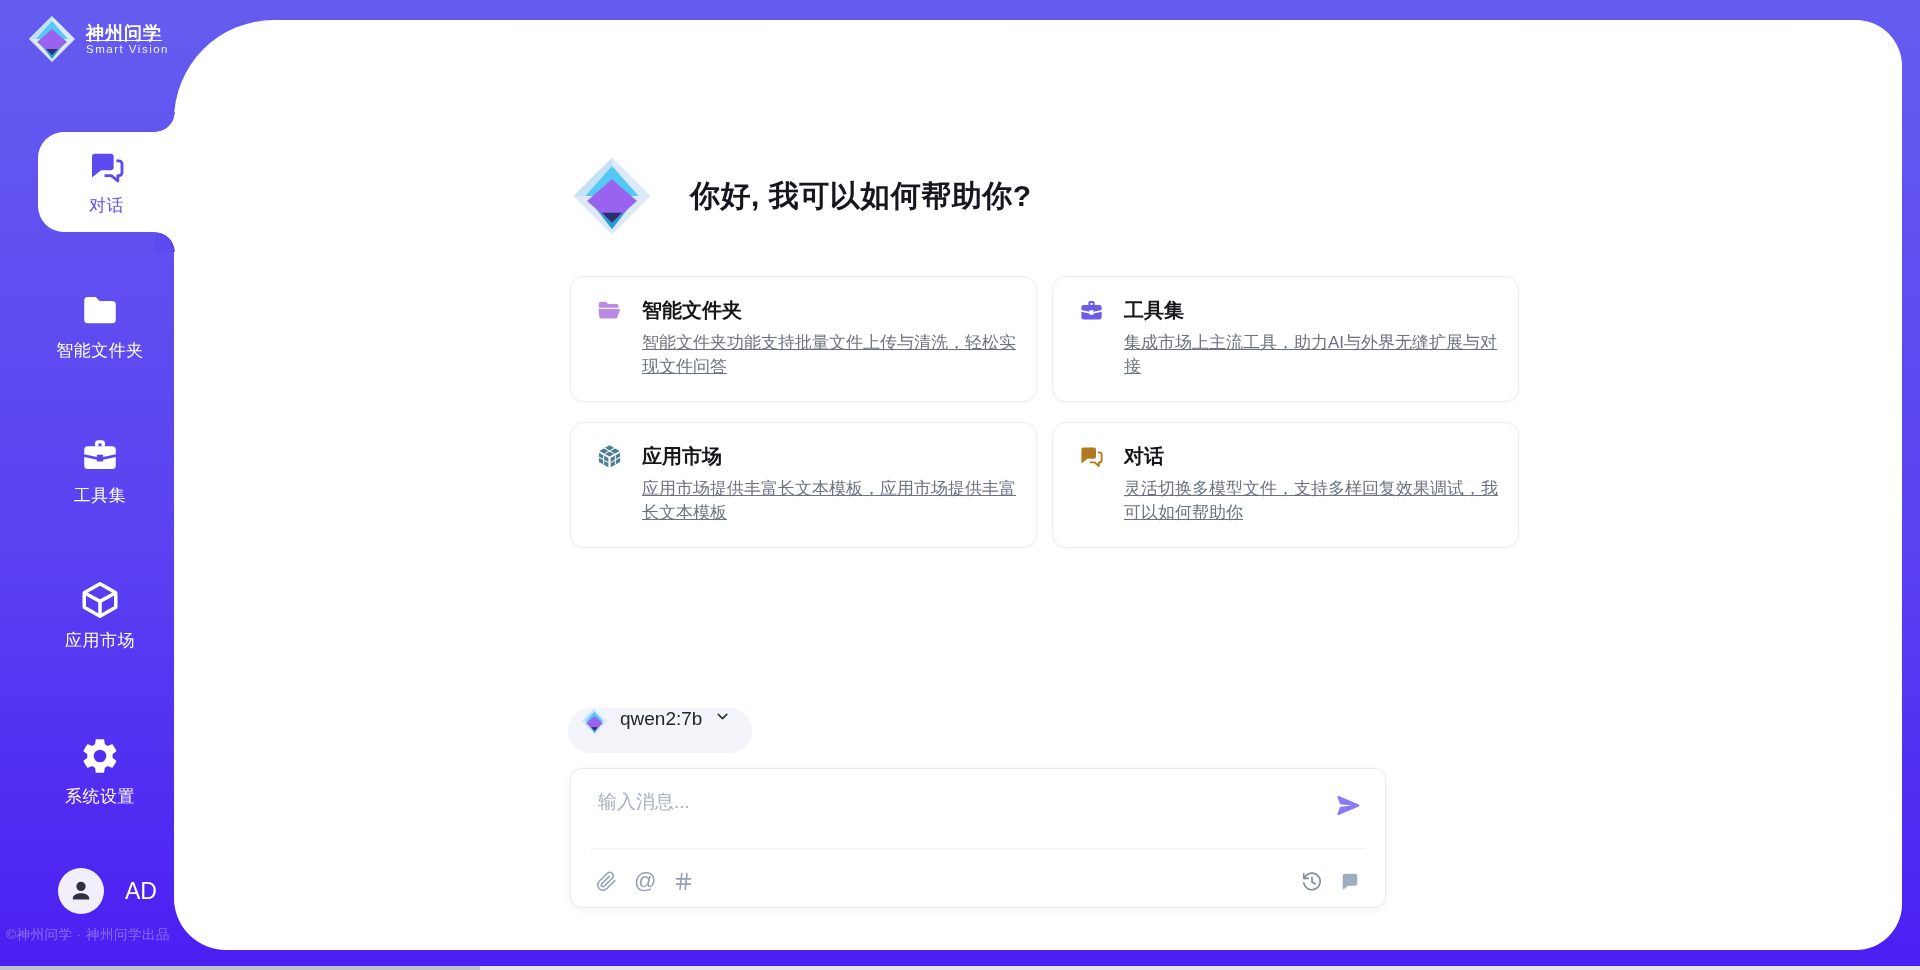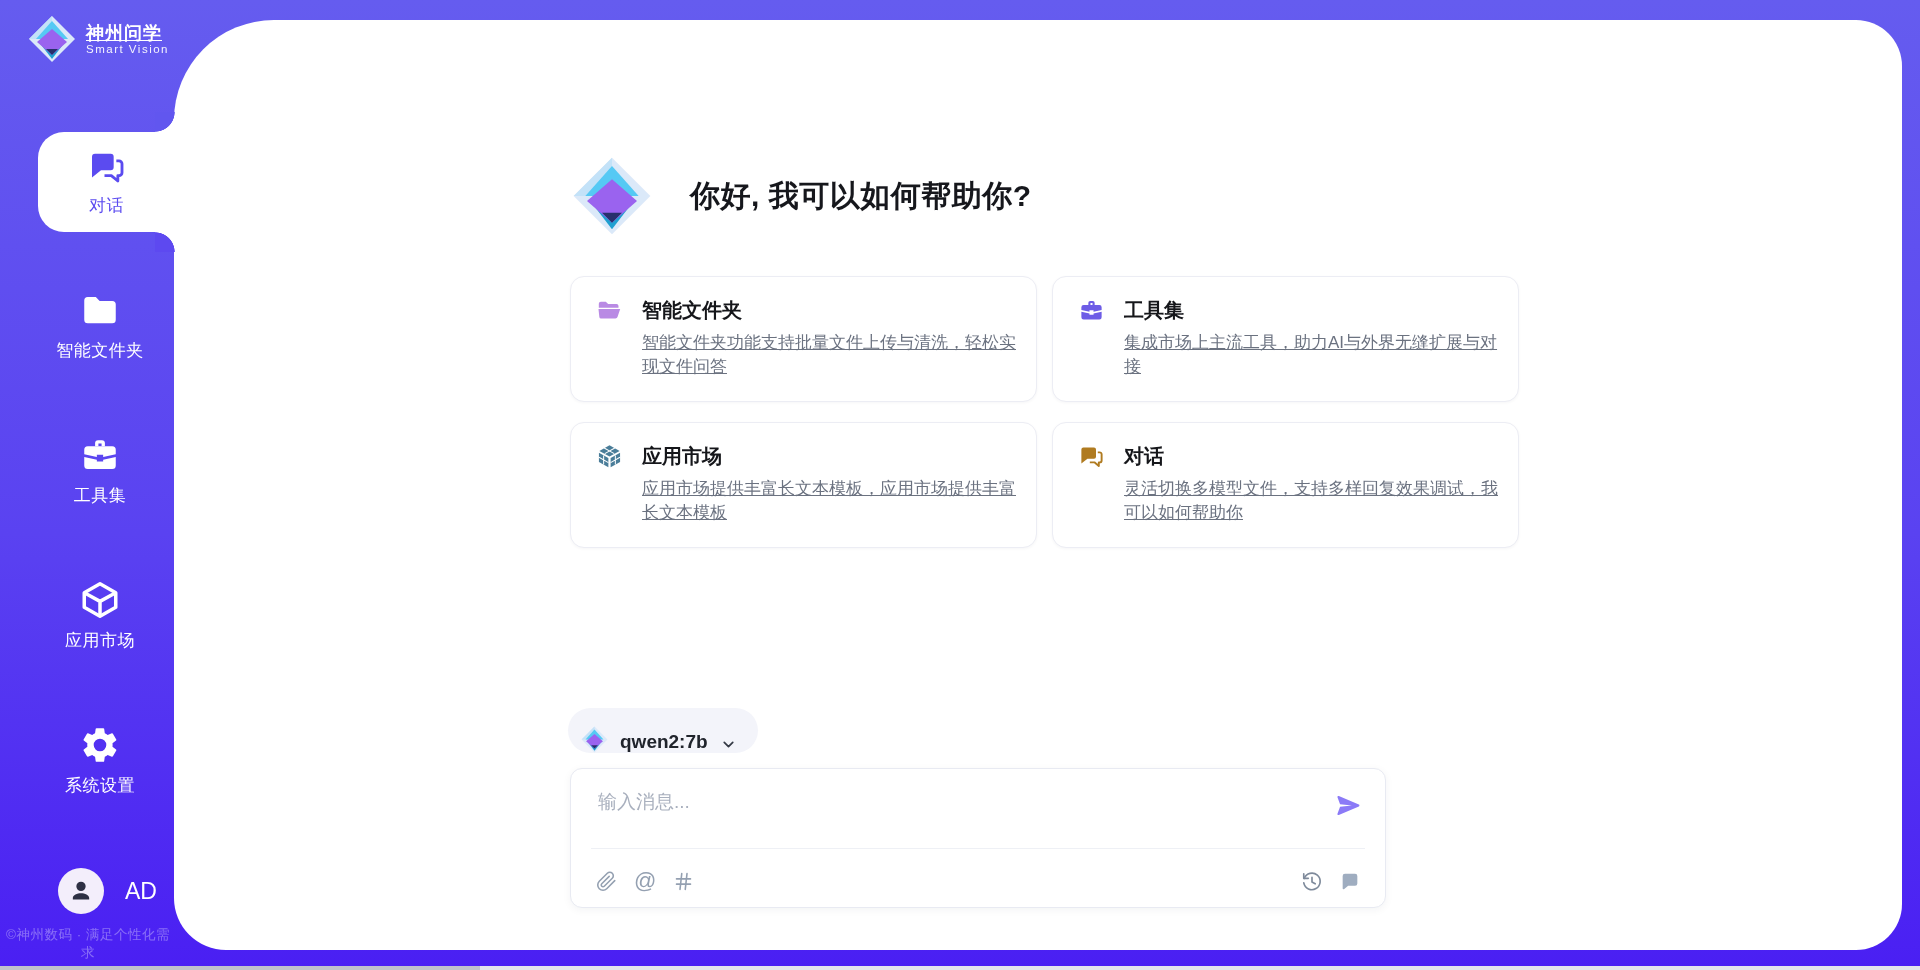"qwen2:7b" .model-pill { align-items: flex-end -> flex-start; font-weight: bold -> none }
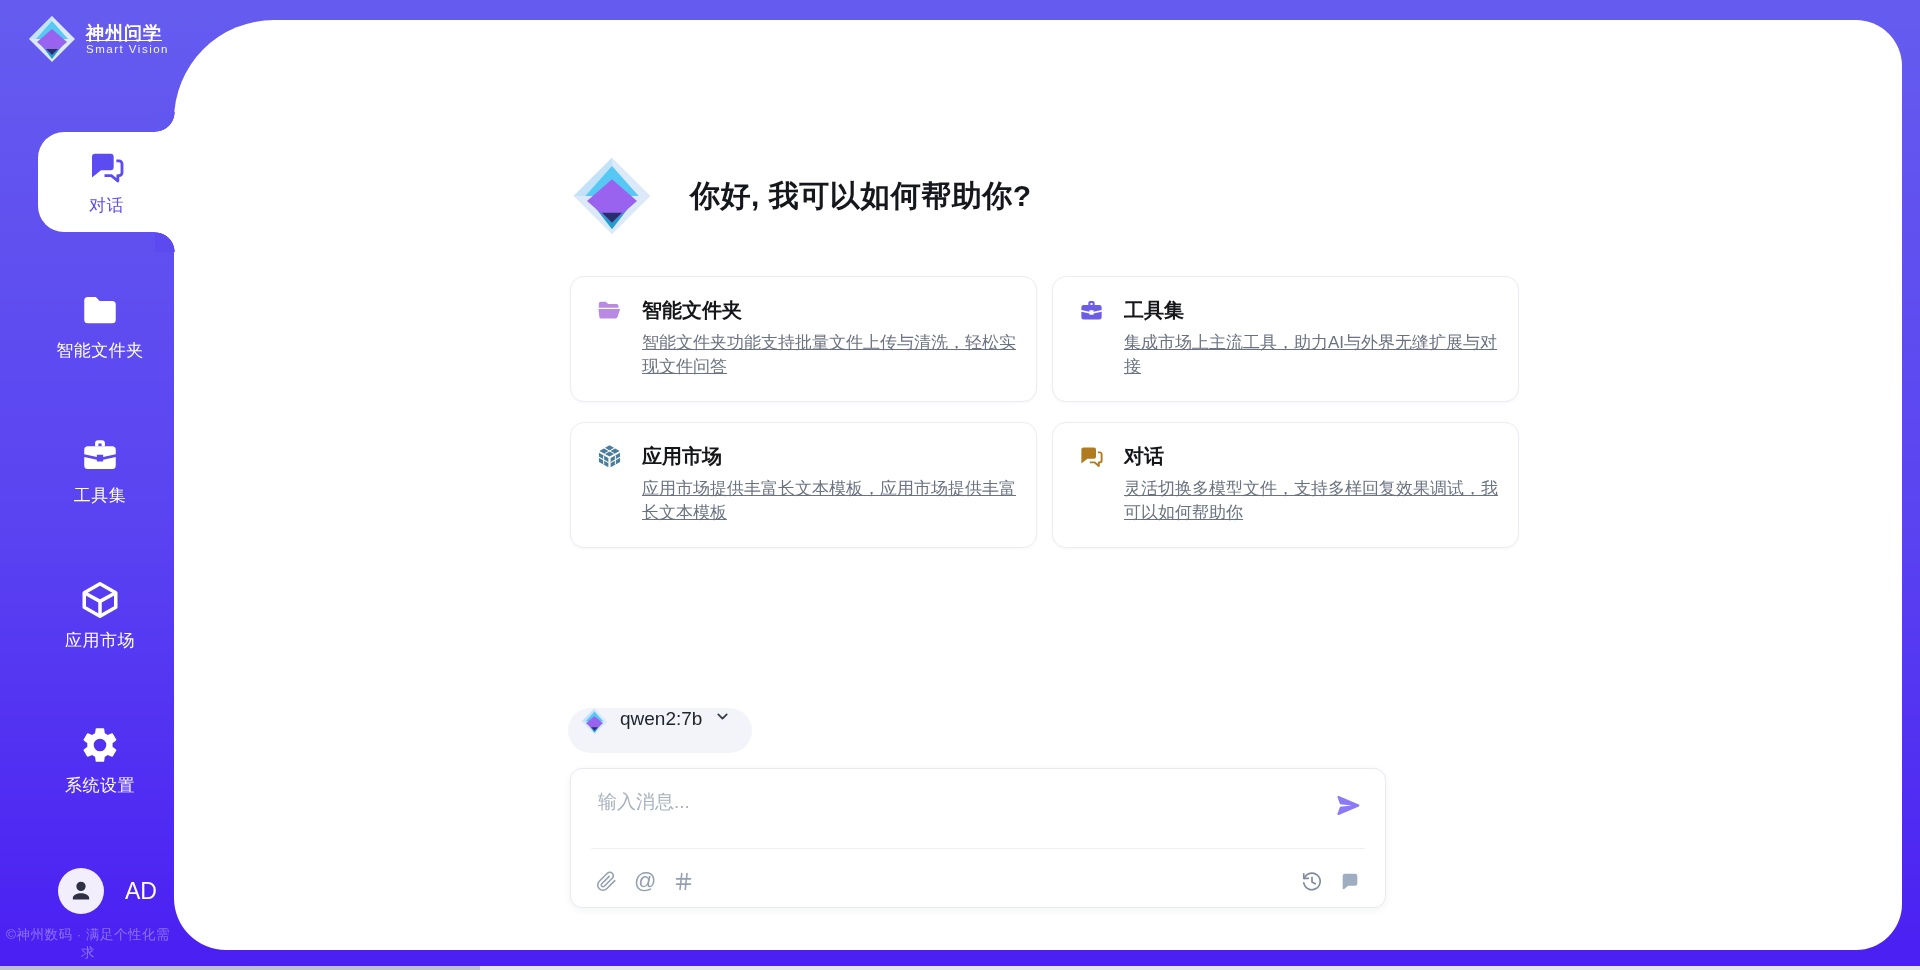"系统设置" div.nav-item { justify-content: none -> flex-end }
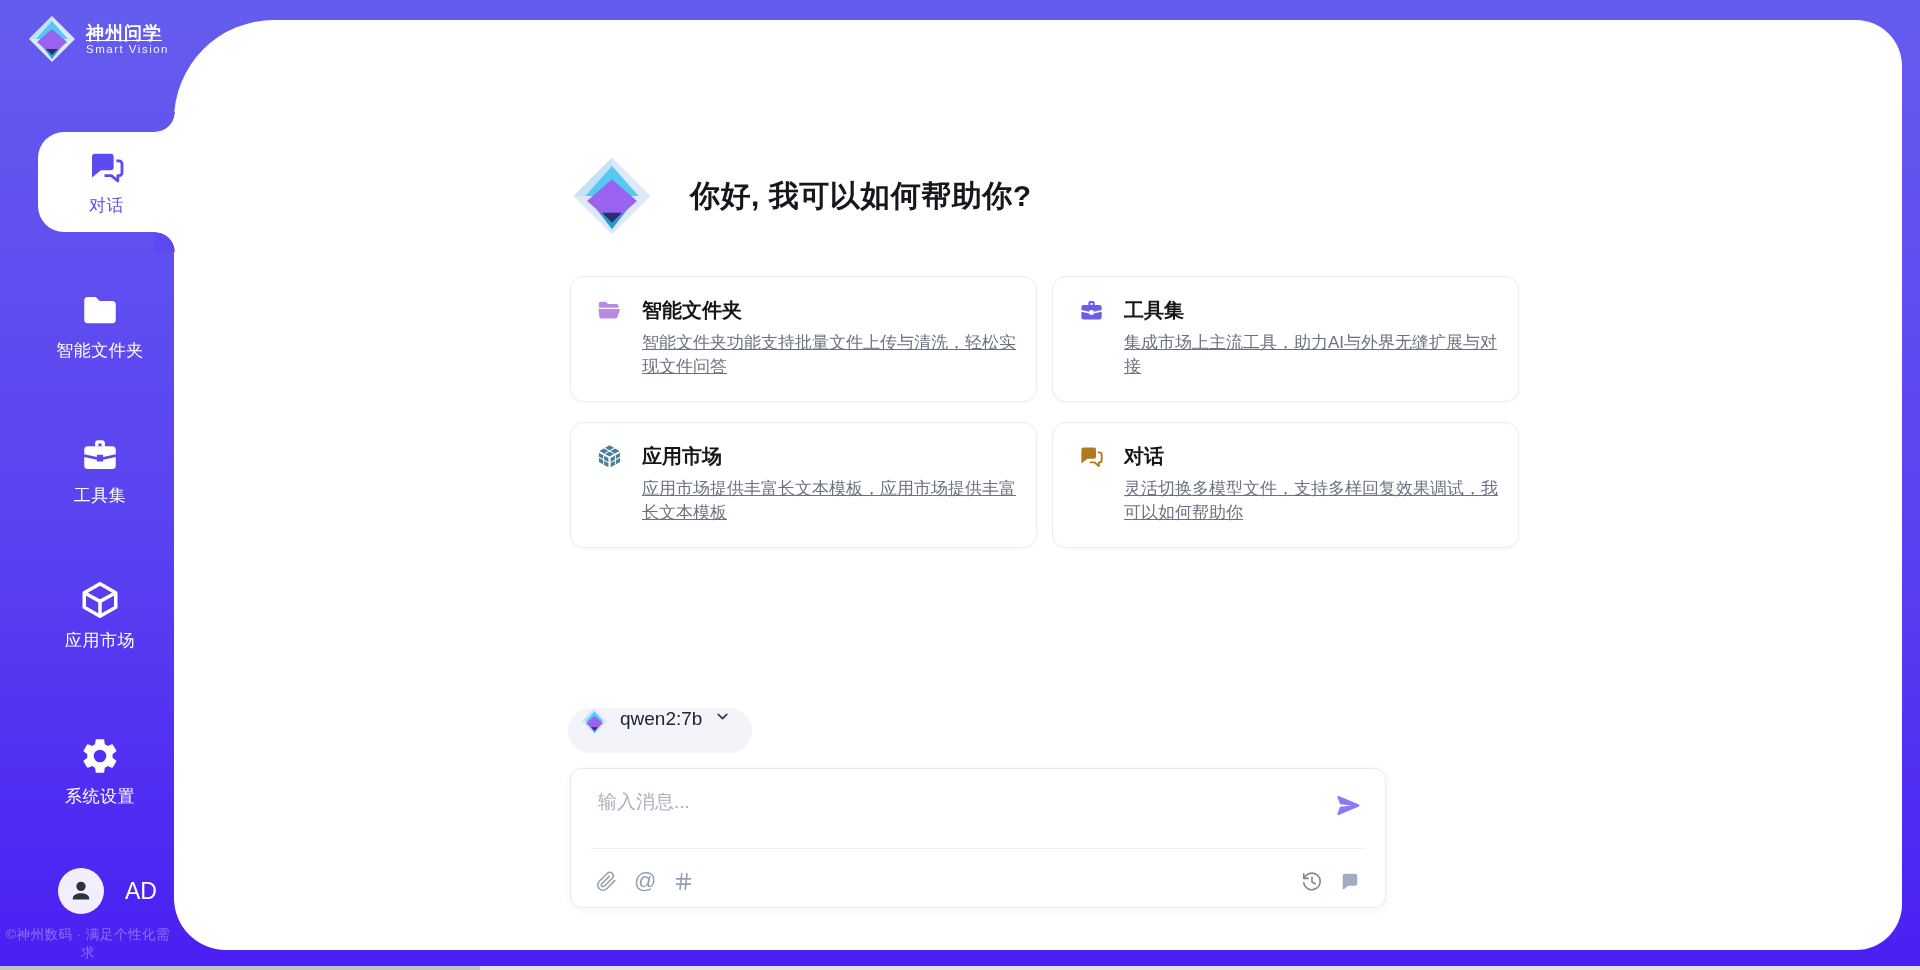"©神州数码 · 满足个性化需求" div.side-footer { text: 数码 · 满足个性化需求 -> 问学 · 神州问学出品 }
